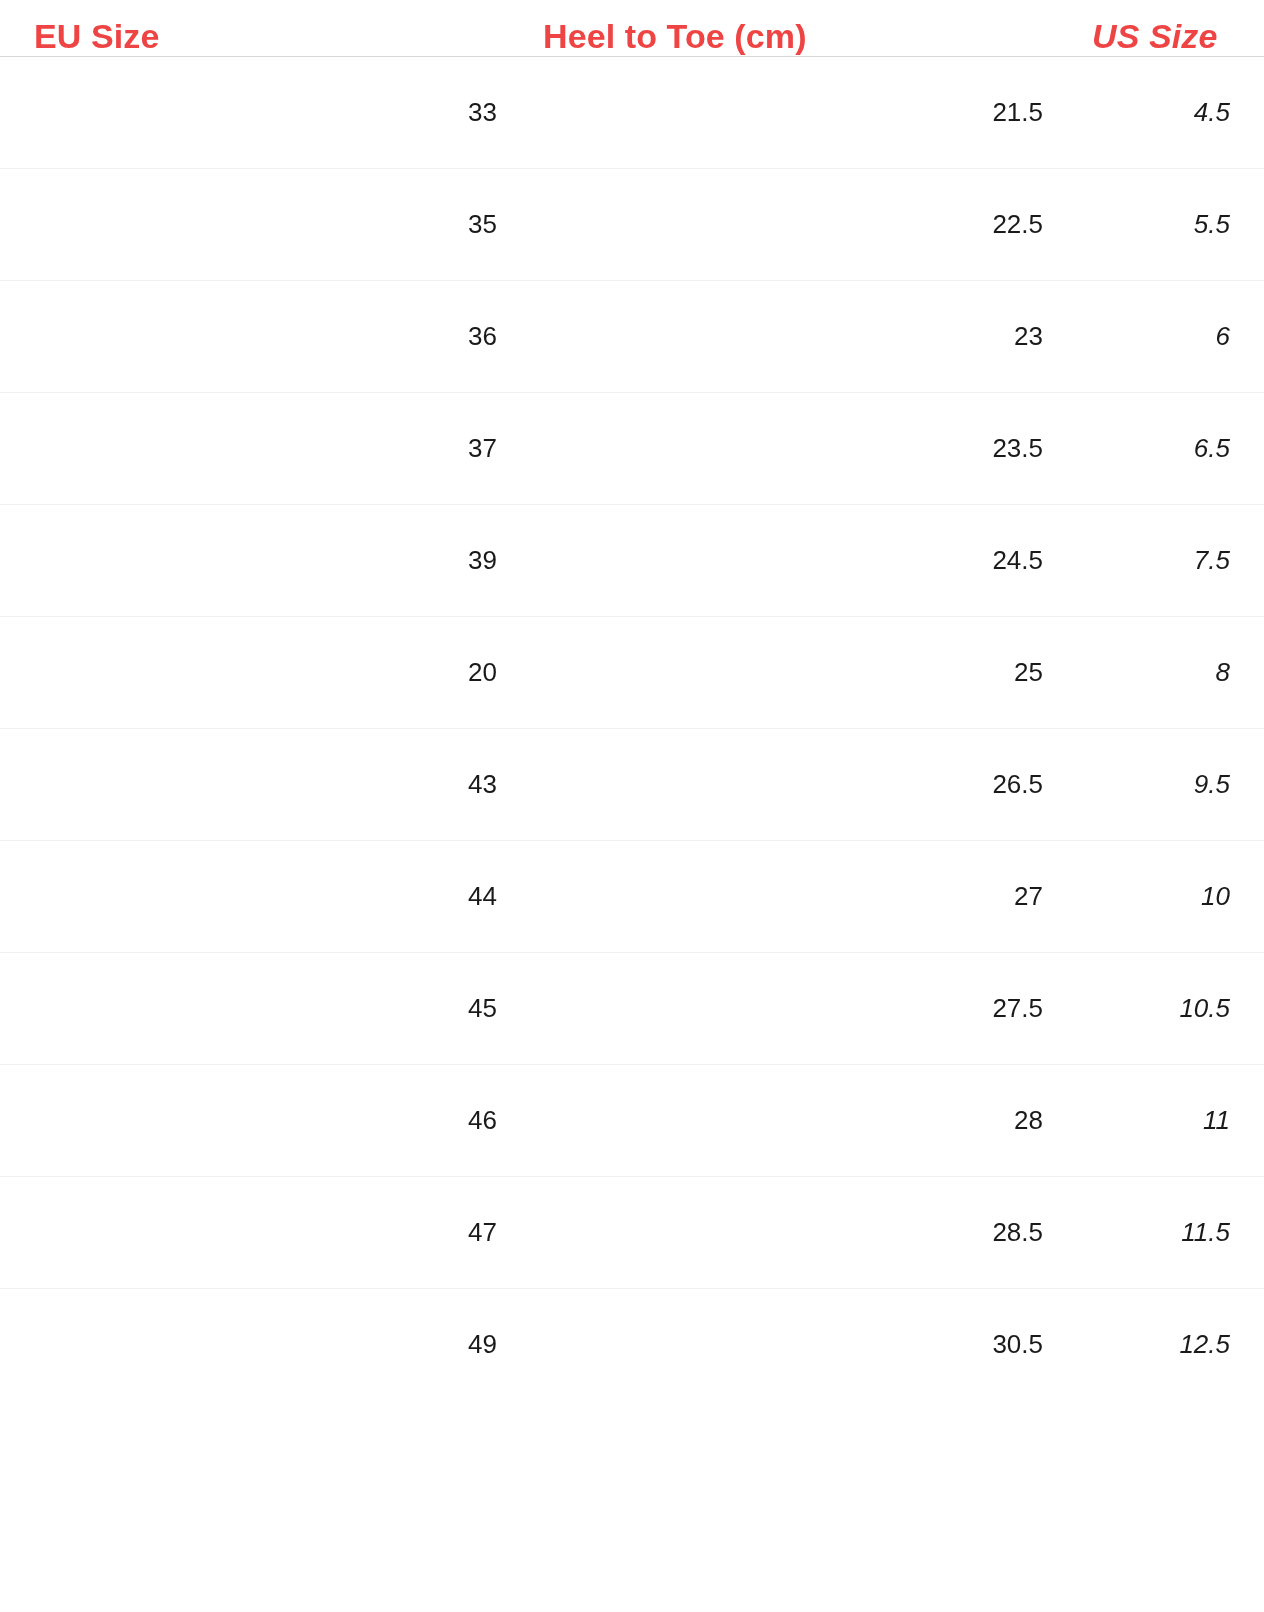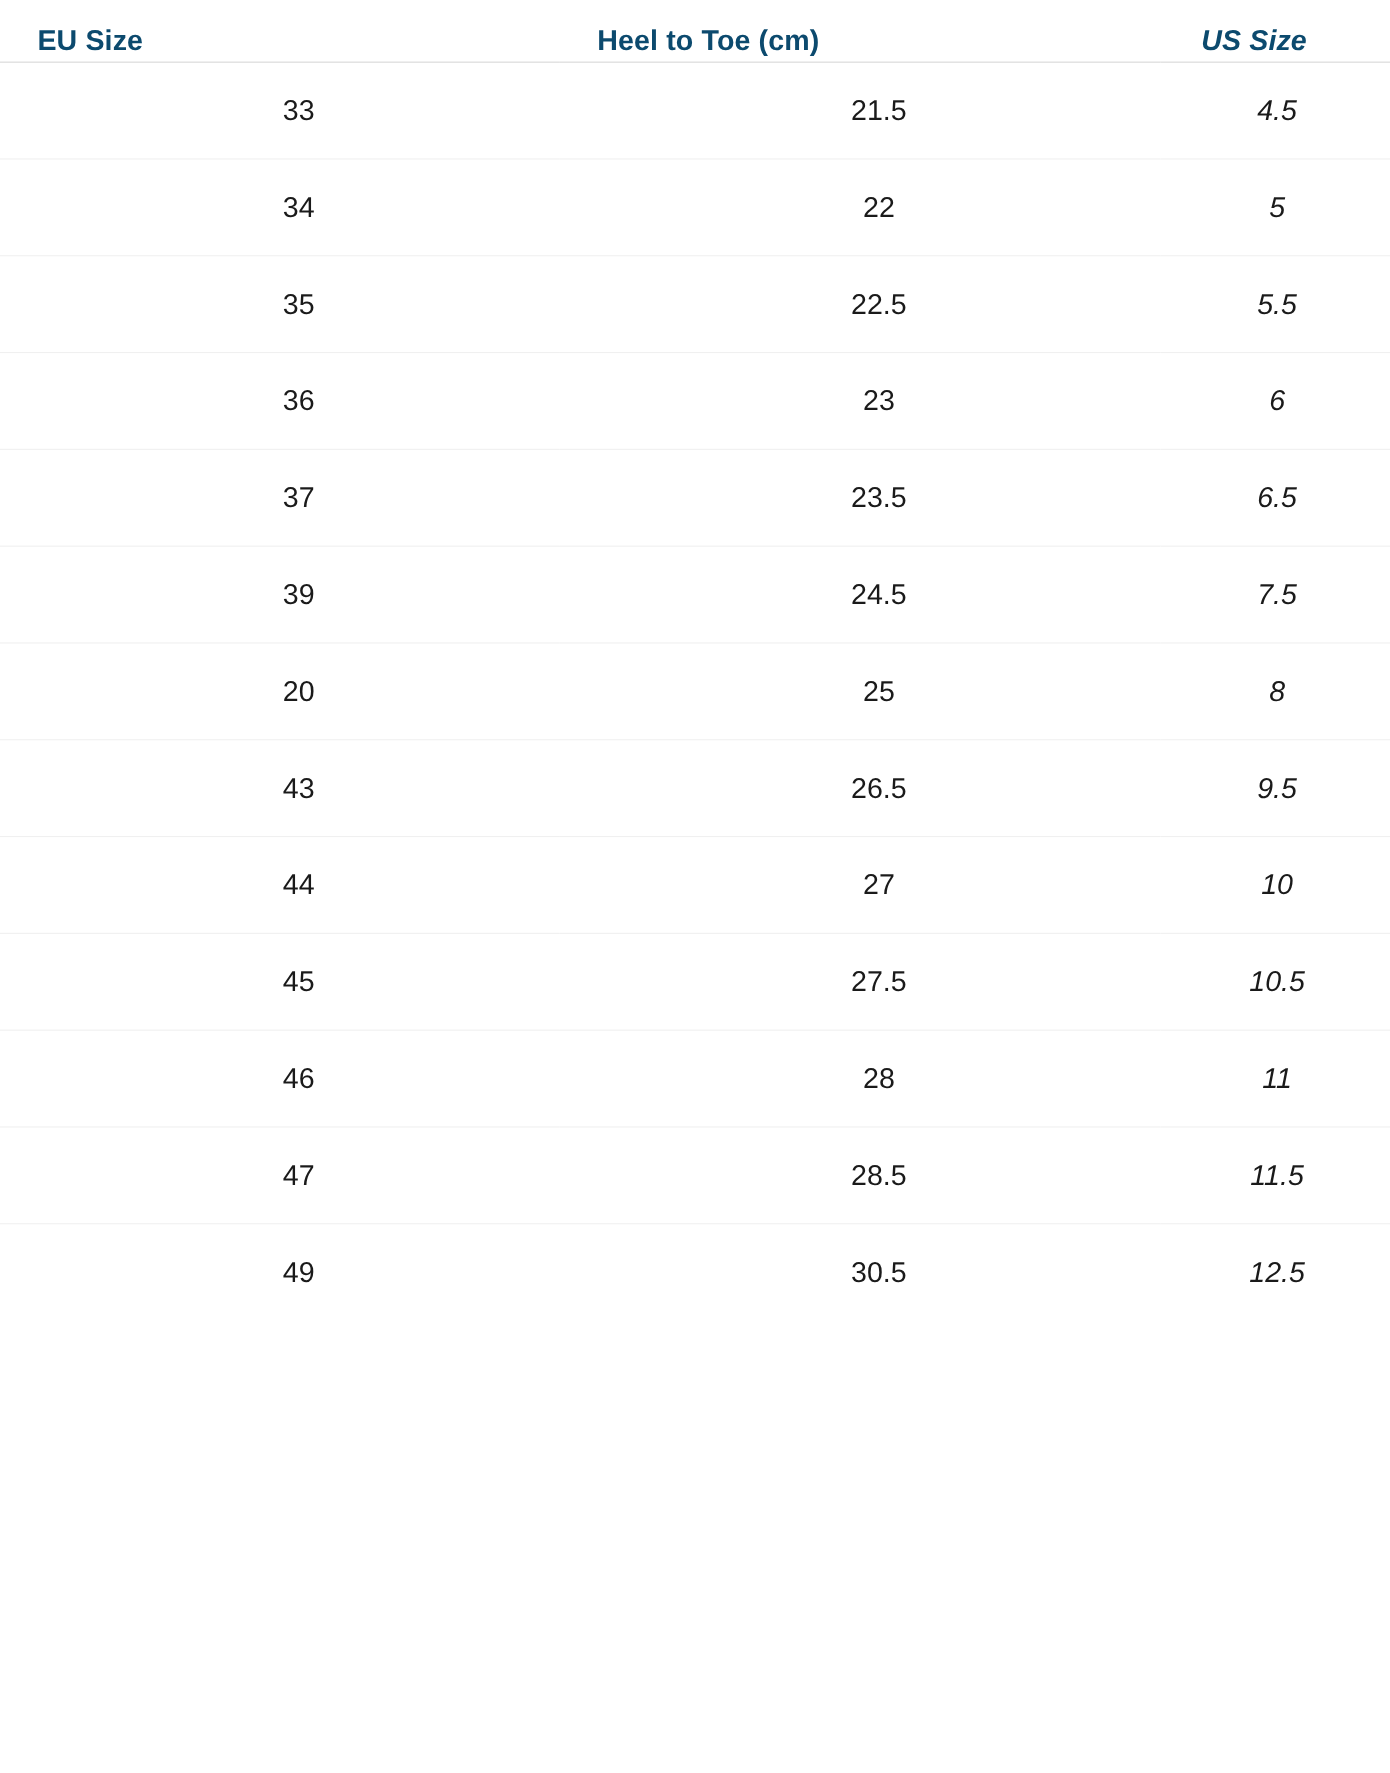"EU Size" table.size-table thead th { color: #0c4a6e -> #ef4444; font-size: 26px -> 34px }
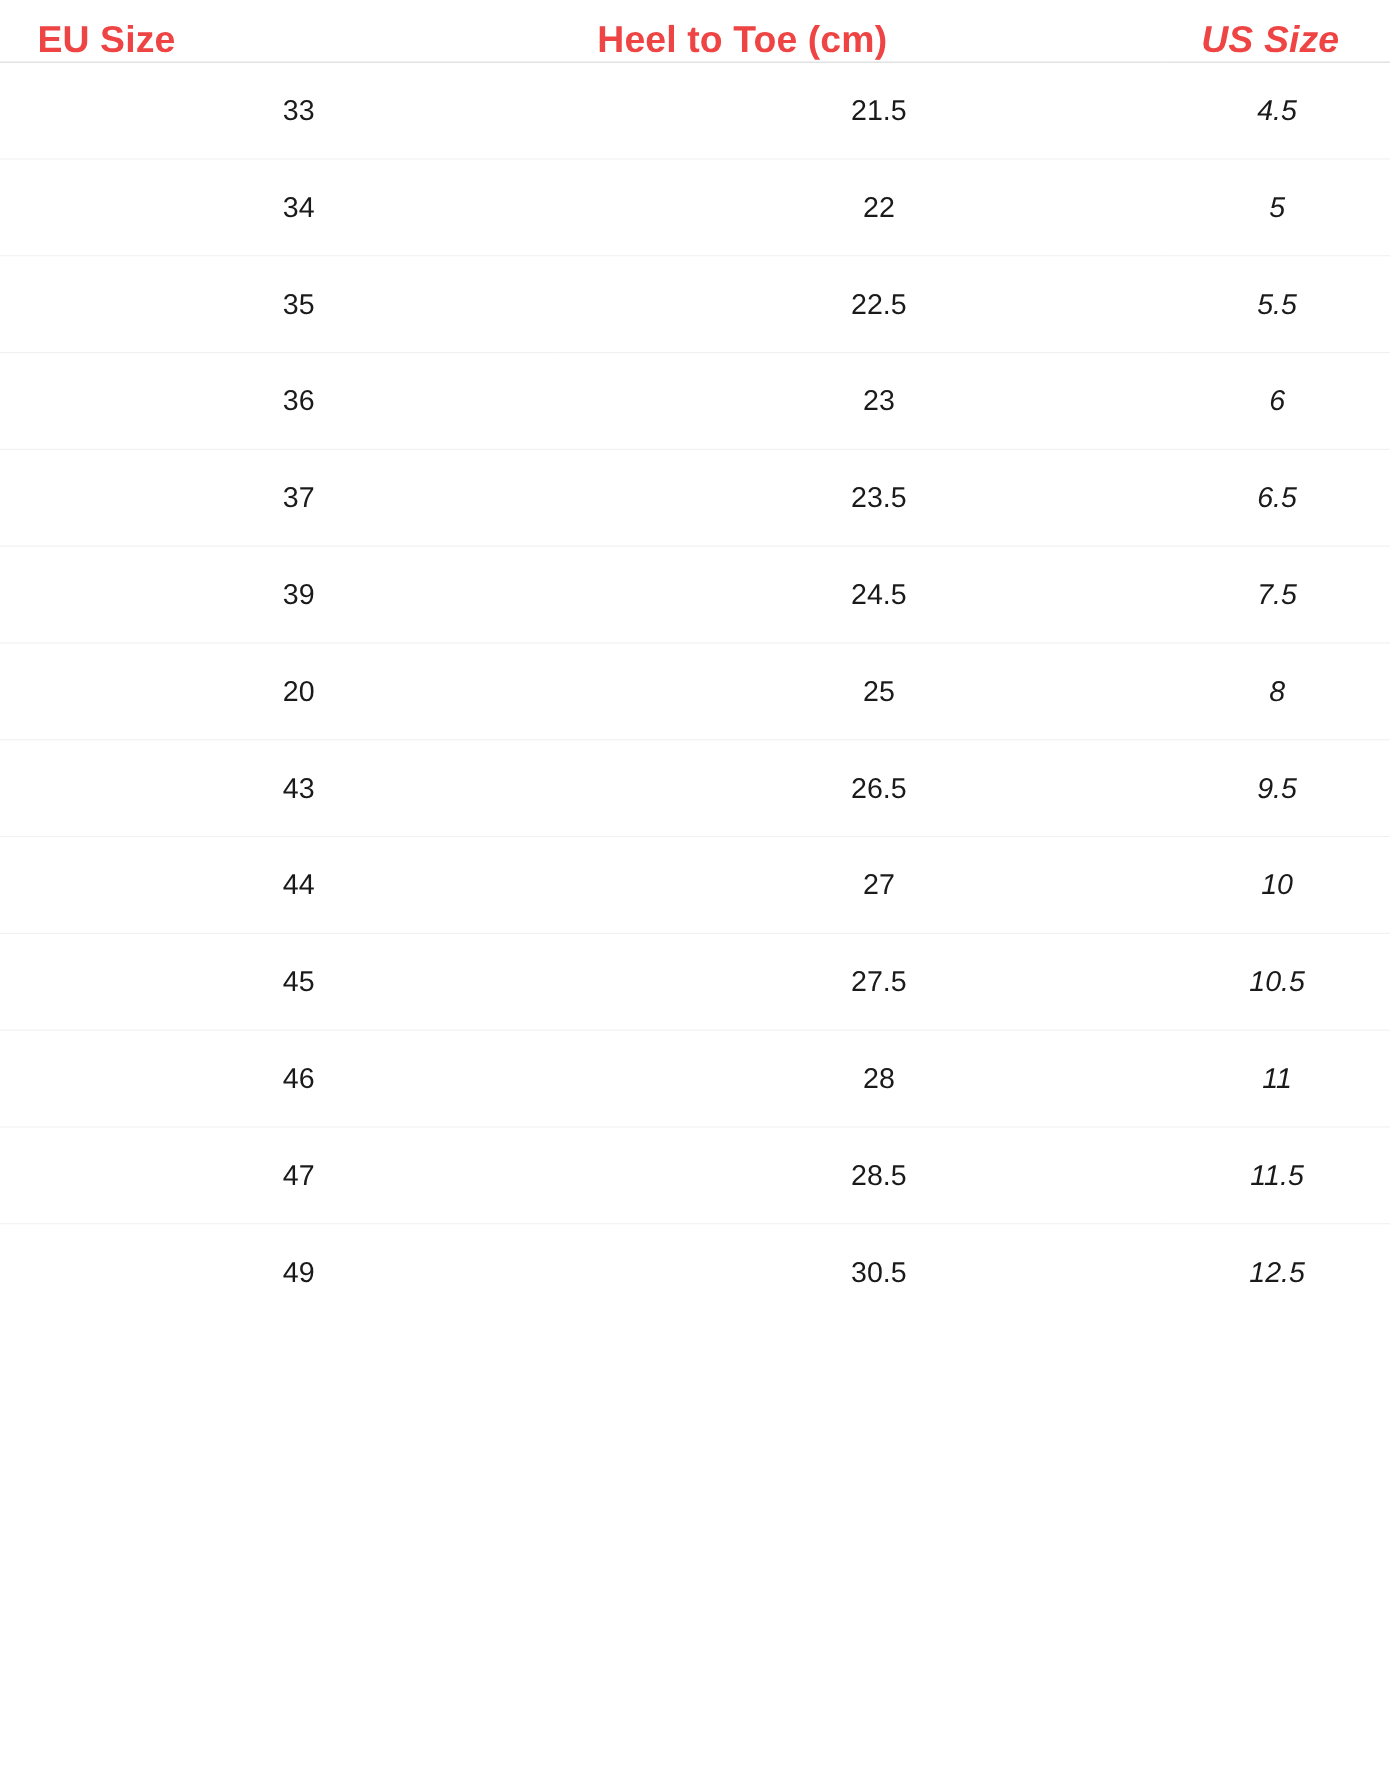"33" table.size-table tbody td { padding: 0 -> 12px; text-align: center -> right }
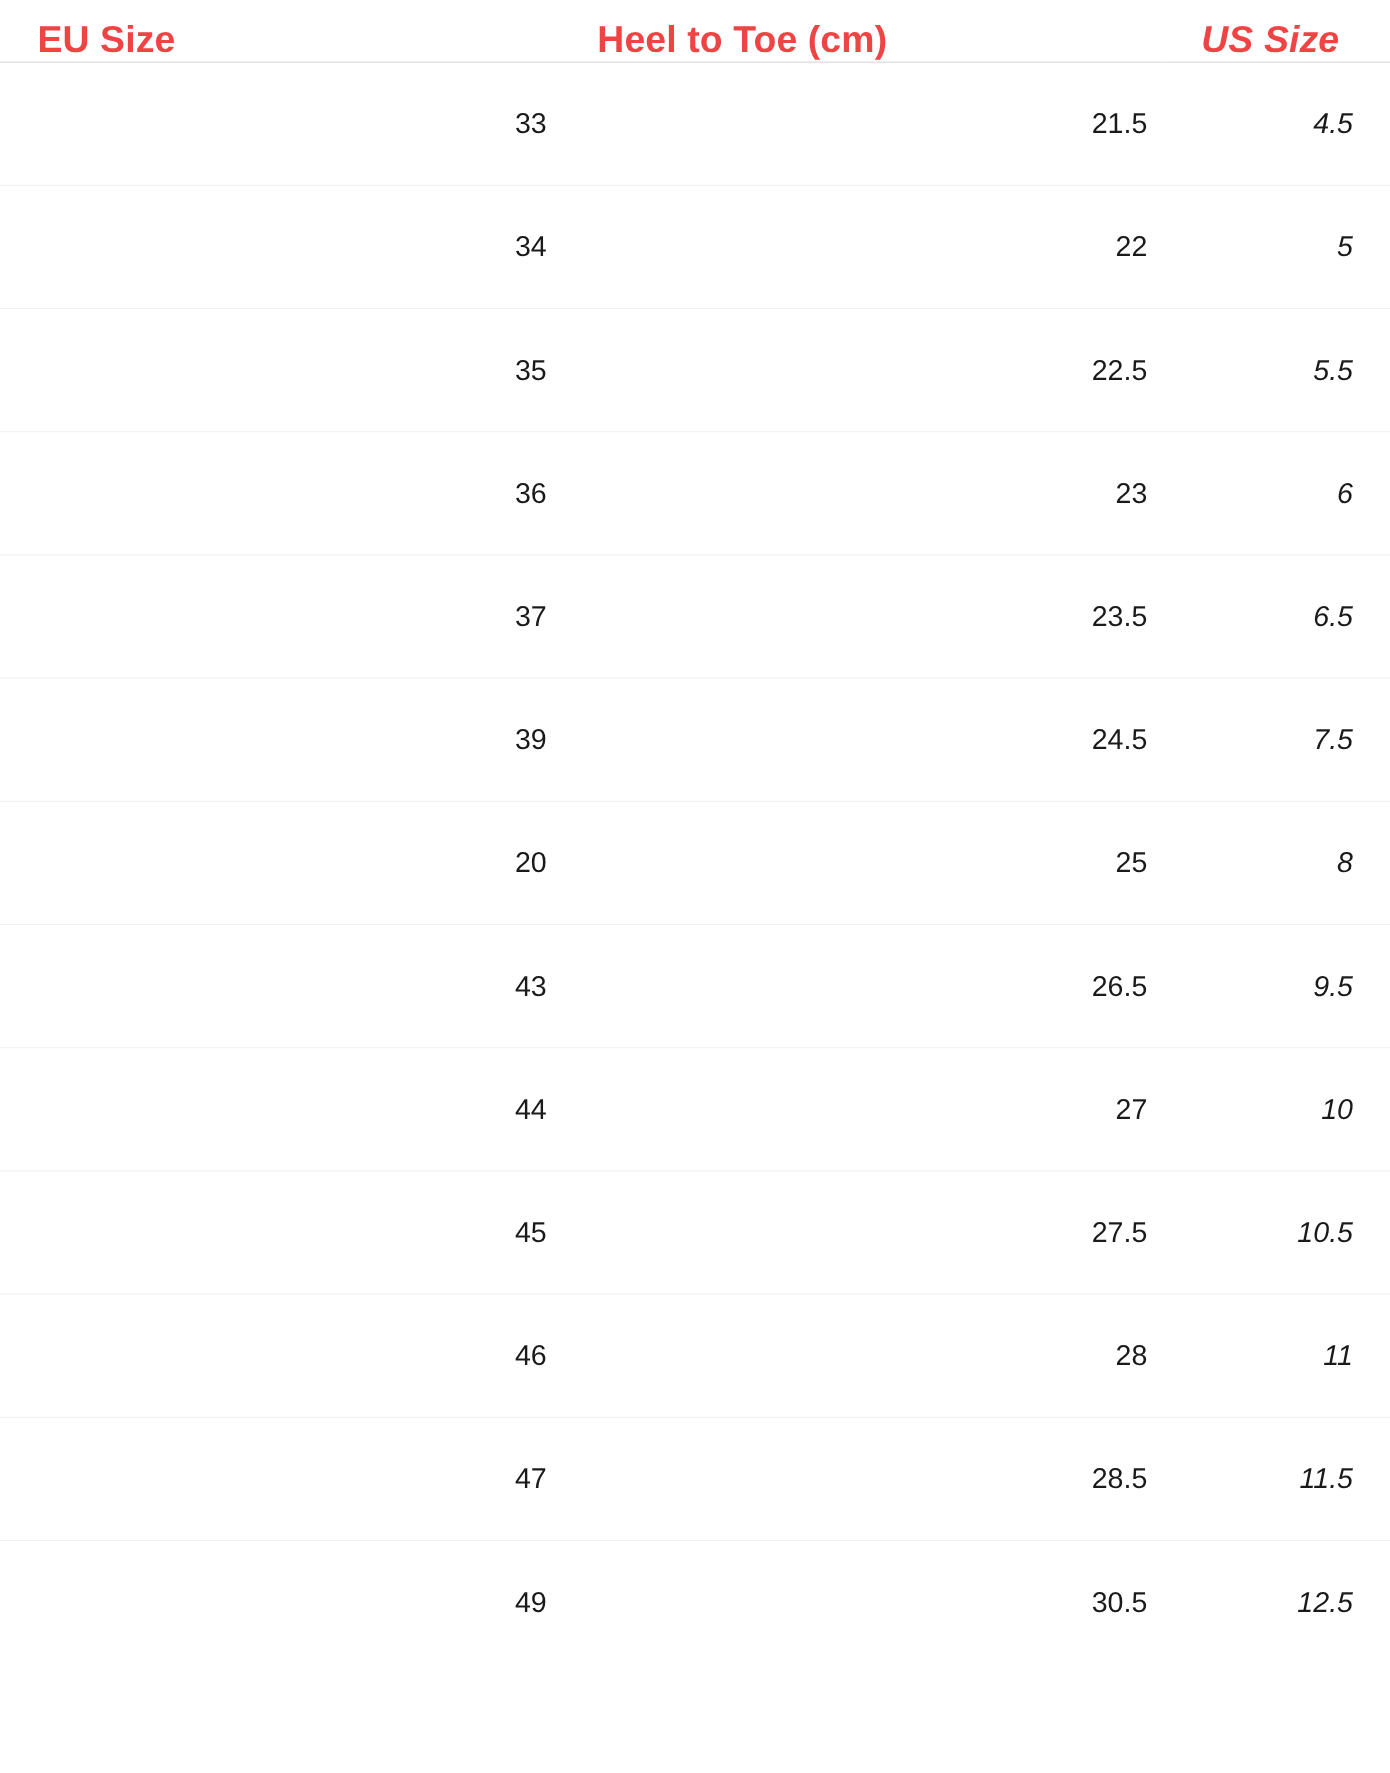"34" tr { html: <tr> <td>34</td> <td>22</td> <td>5</td> </tr> -> none }
